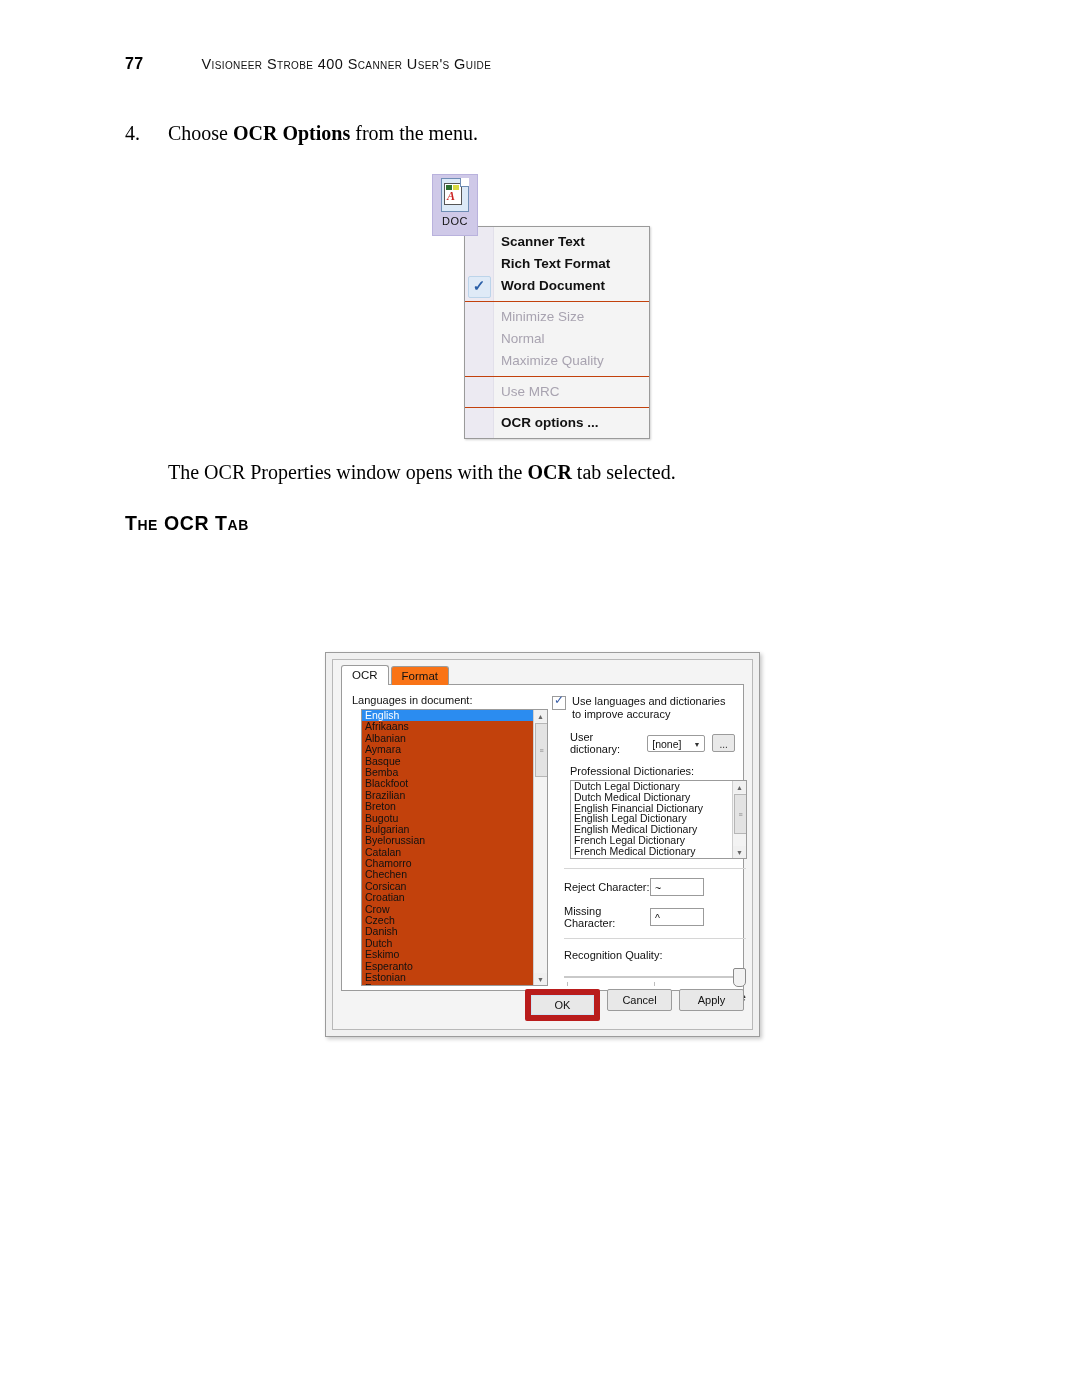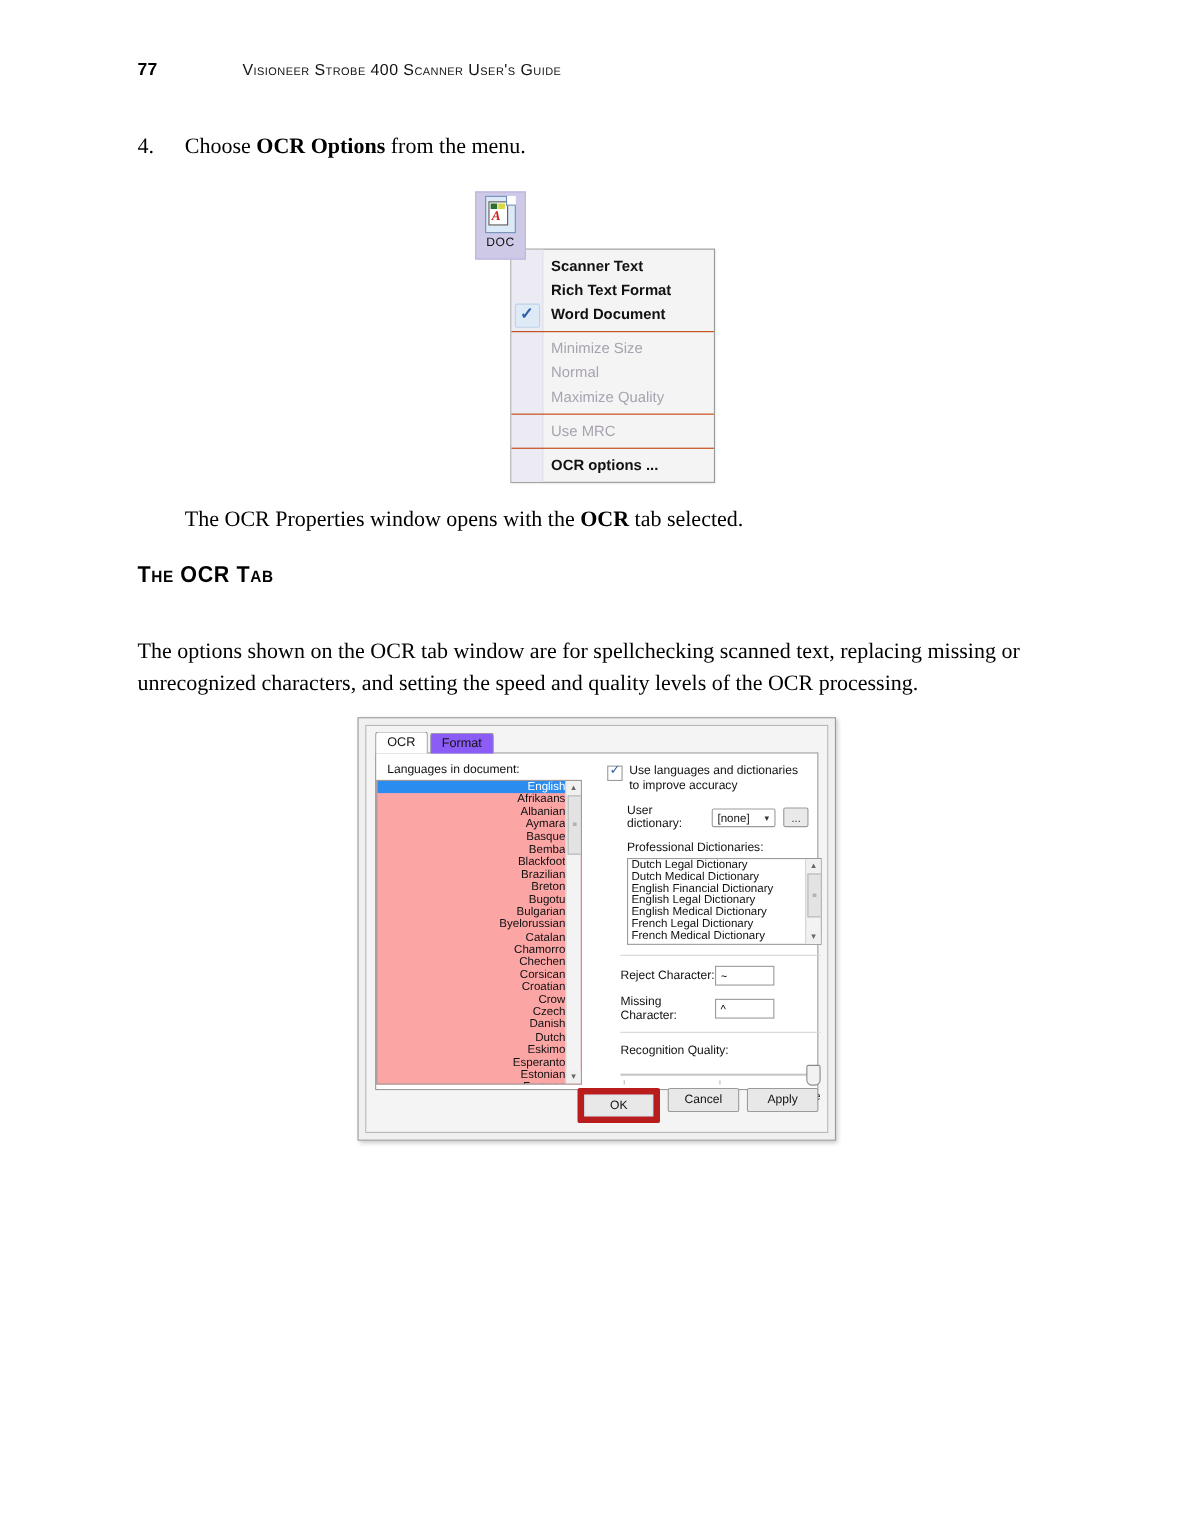"77" .header { gap: 19px -> none }
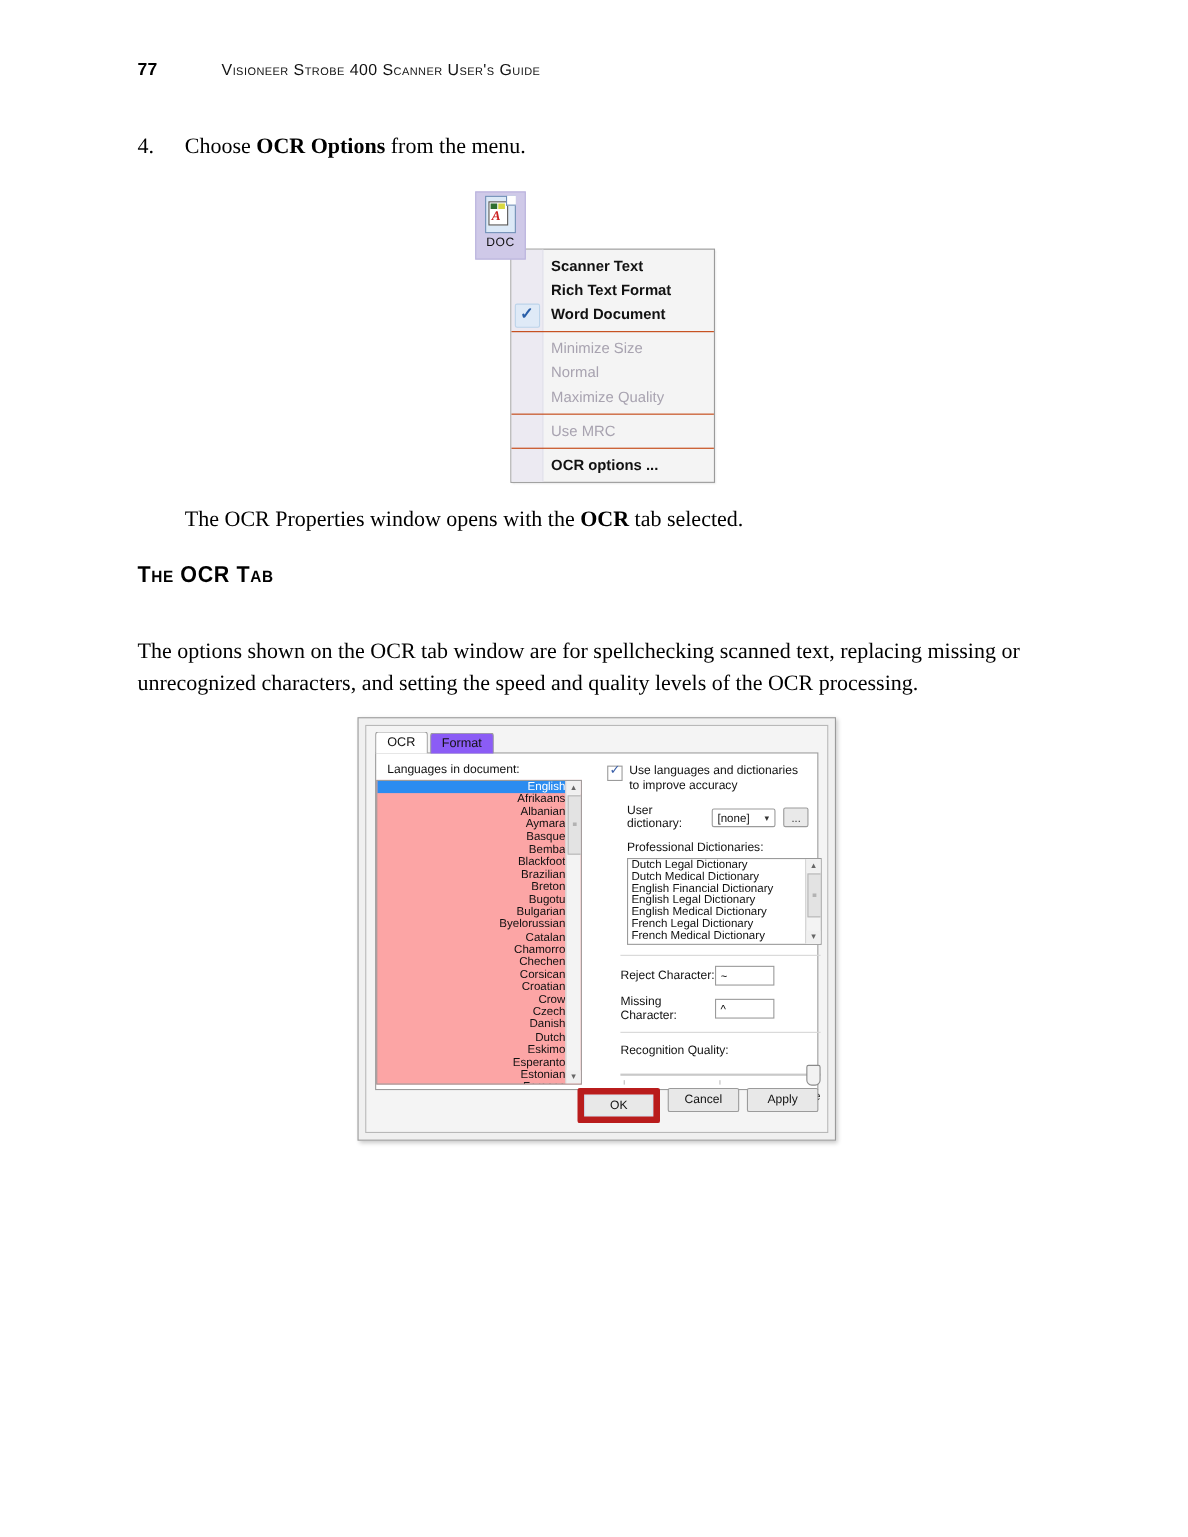"The options shown on the" div.para { html: <div>The options shown on the OCR tab window are for spellchecking scanned text, replacing missing or unrecognized characters, and setting the speed and quality levels of the OCR processing.</div> -> none }
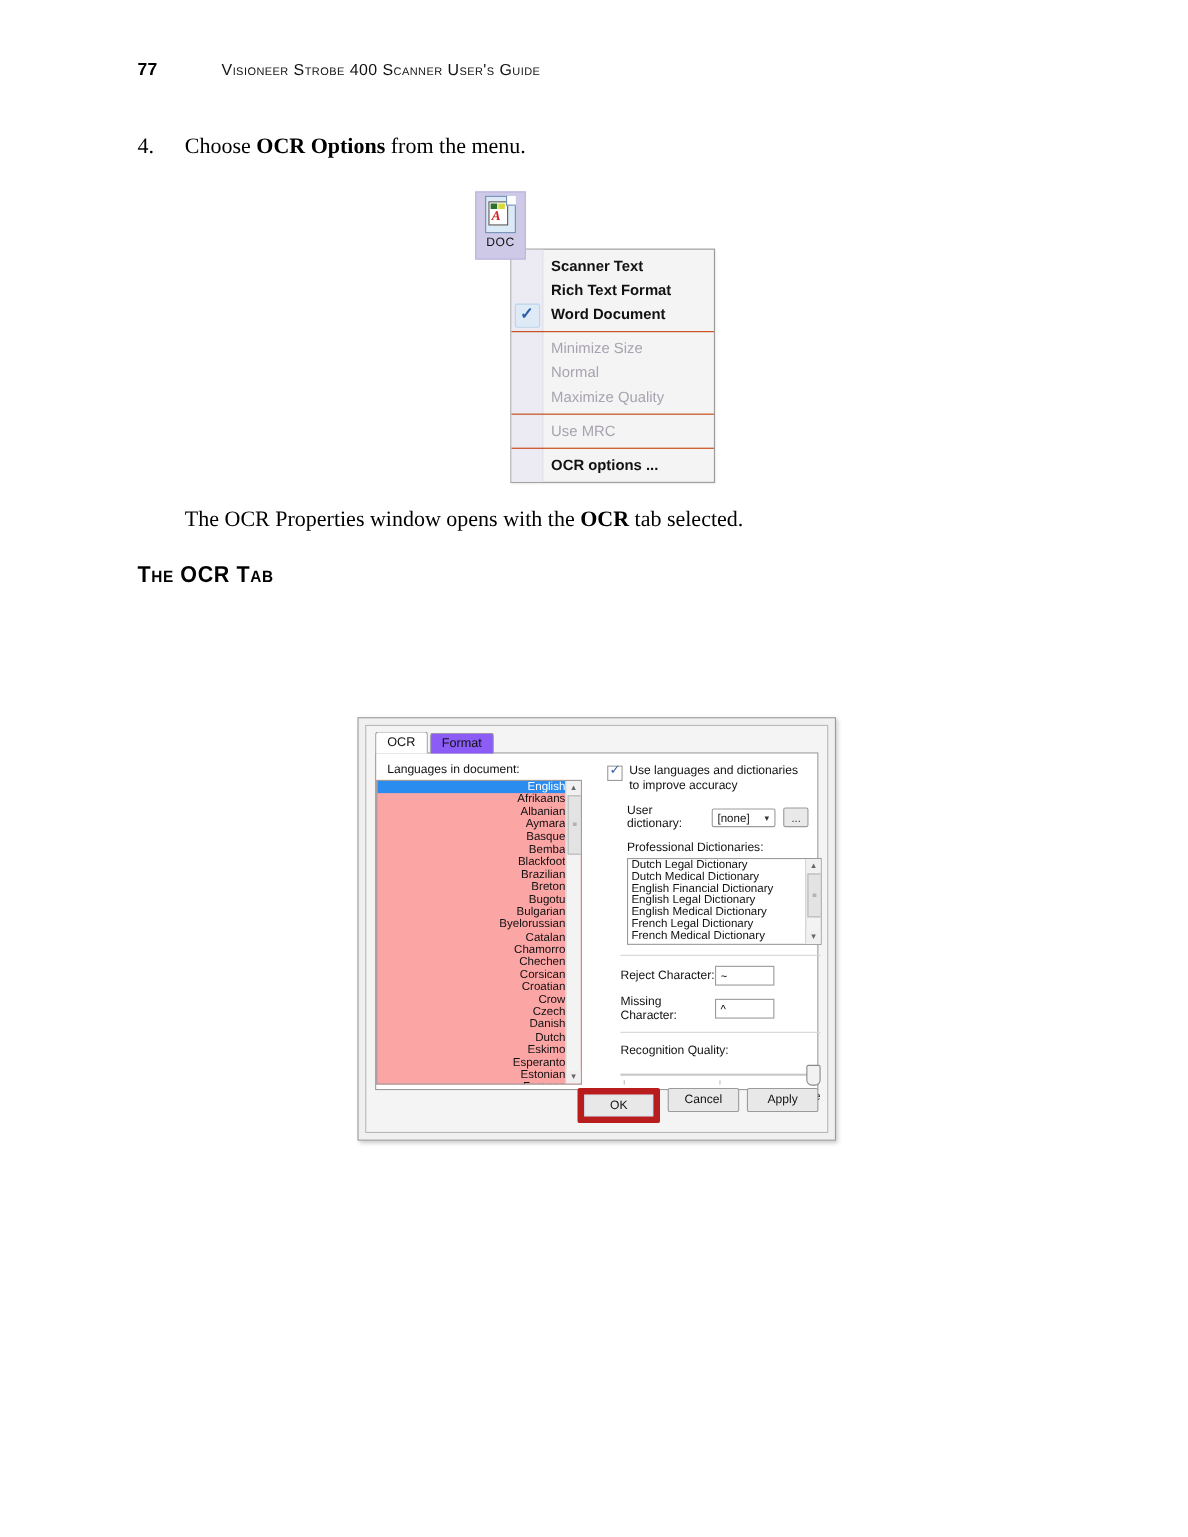"Format" .tab { background: #8b5cf6 -> #f97316 }
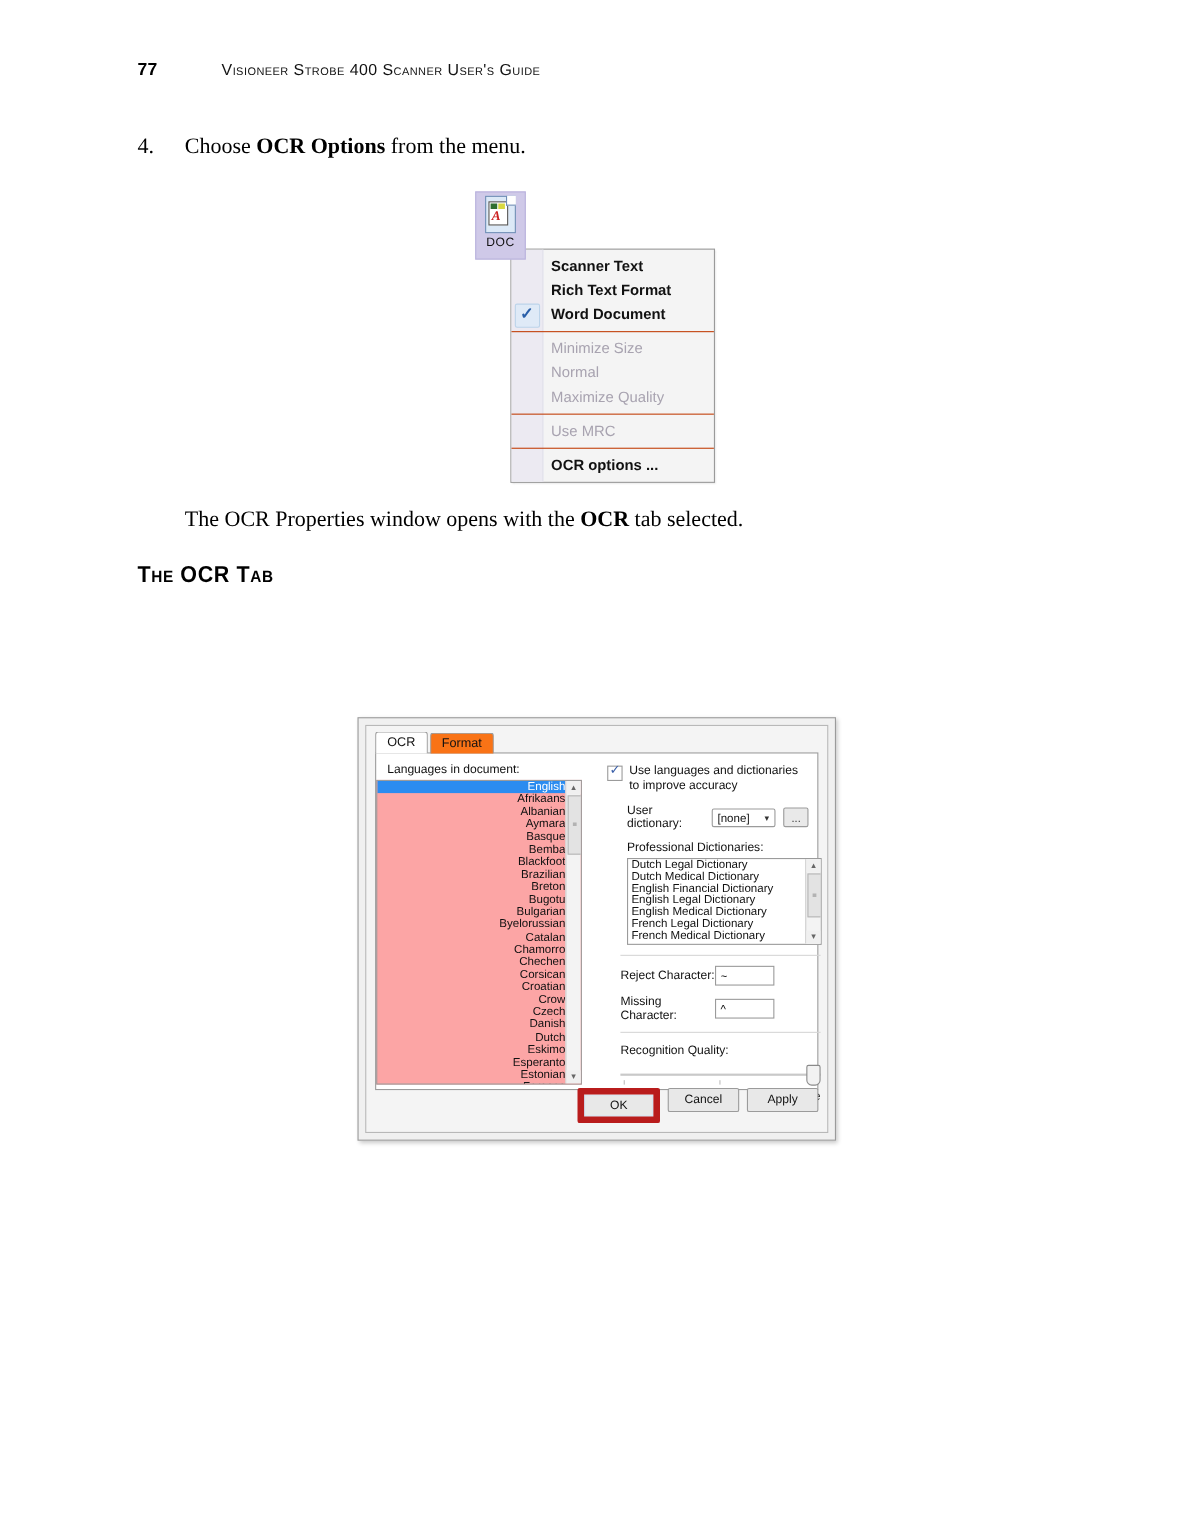"English" .lang-box { background: #fca5a5 -> #c2410c; left: 0 -> 19px; text-align: right -> none }
